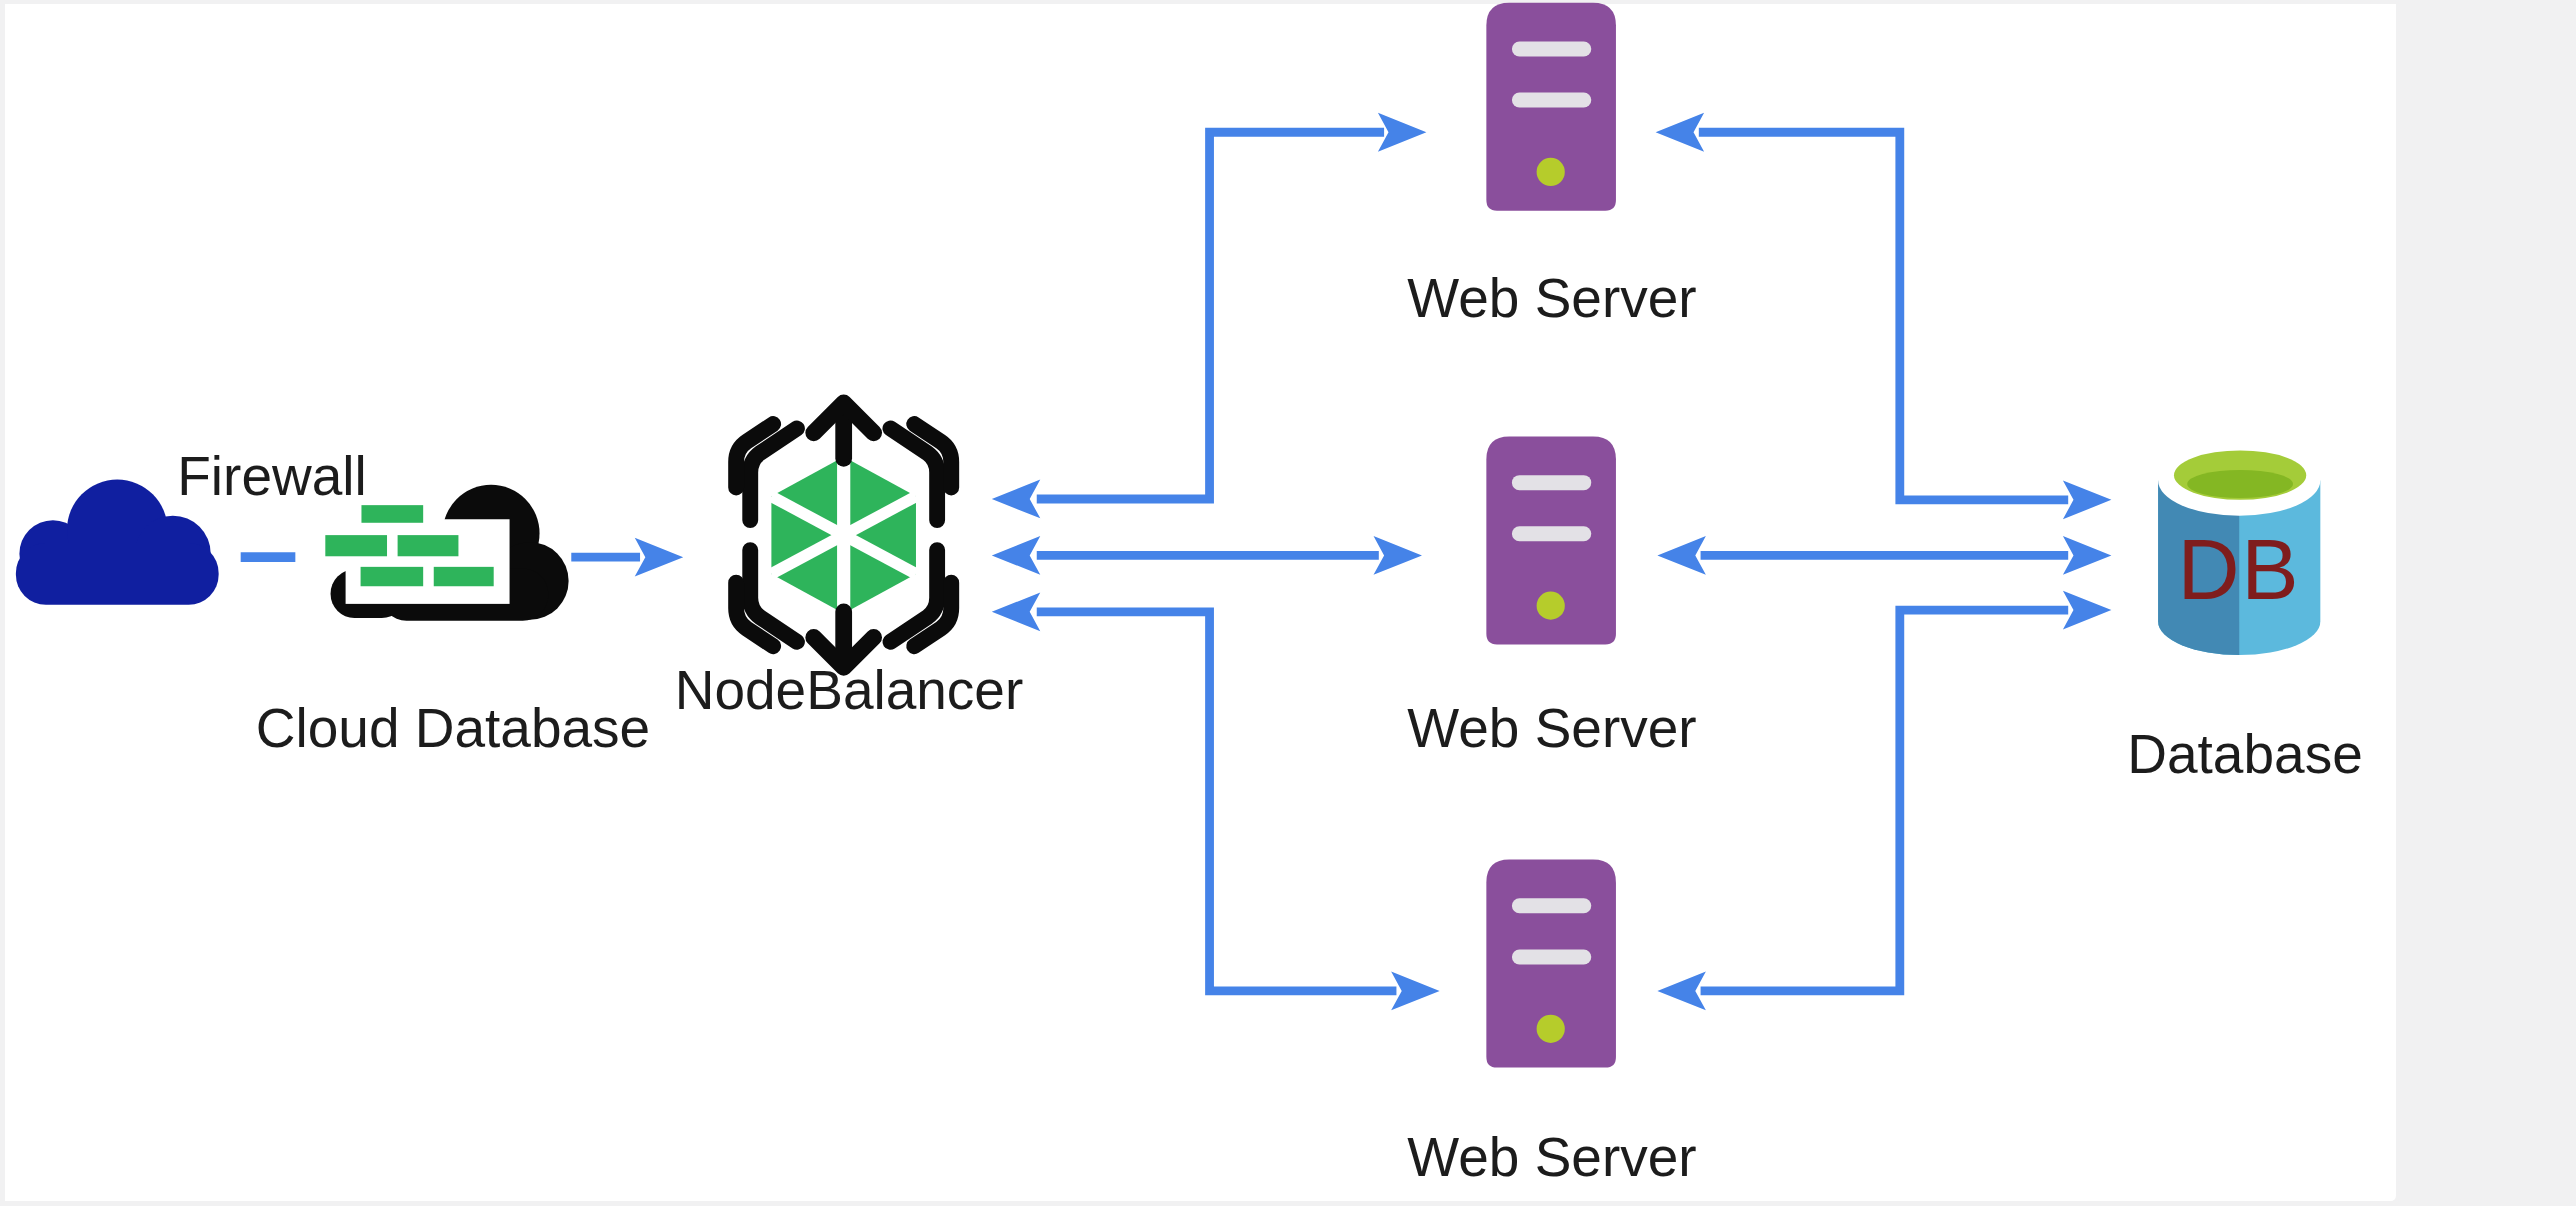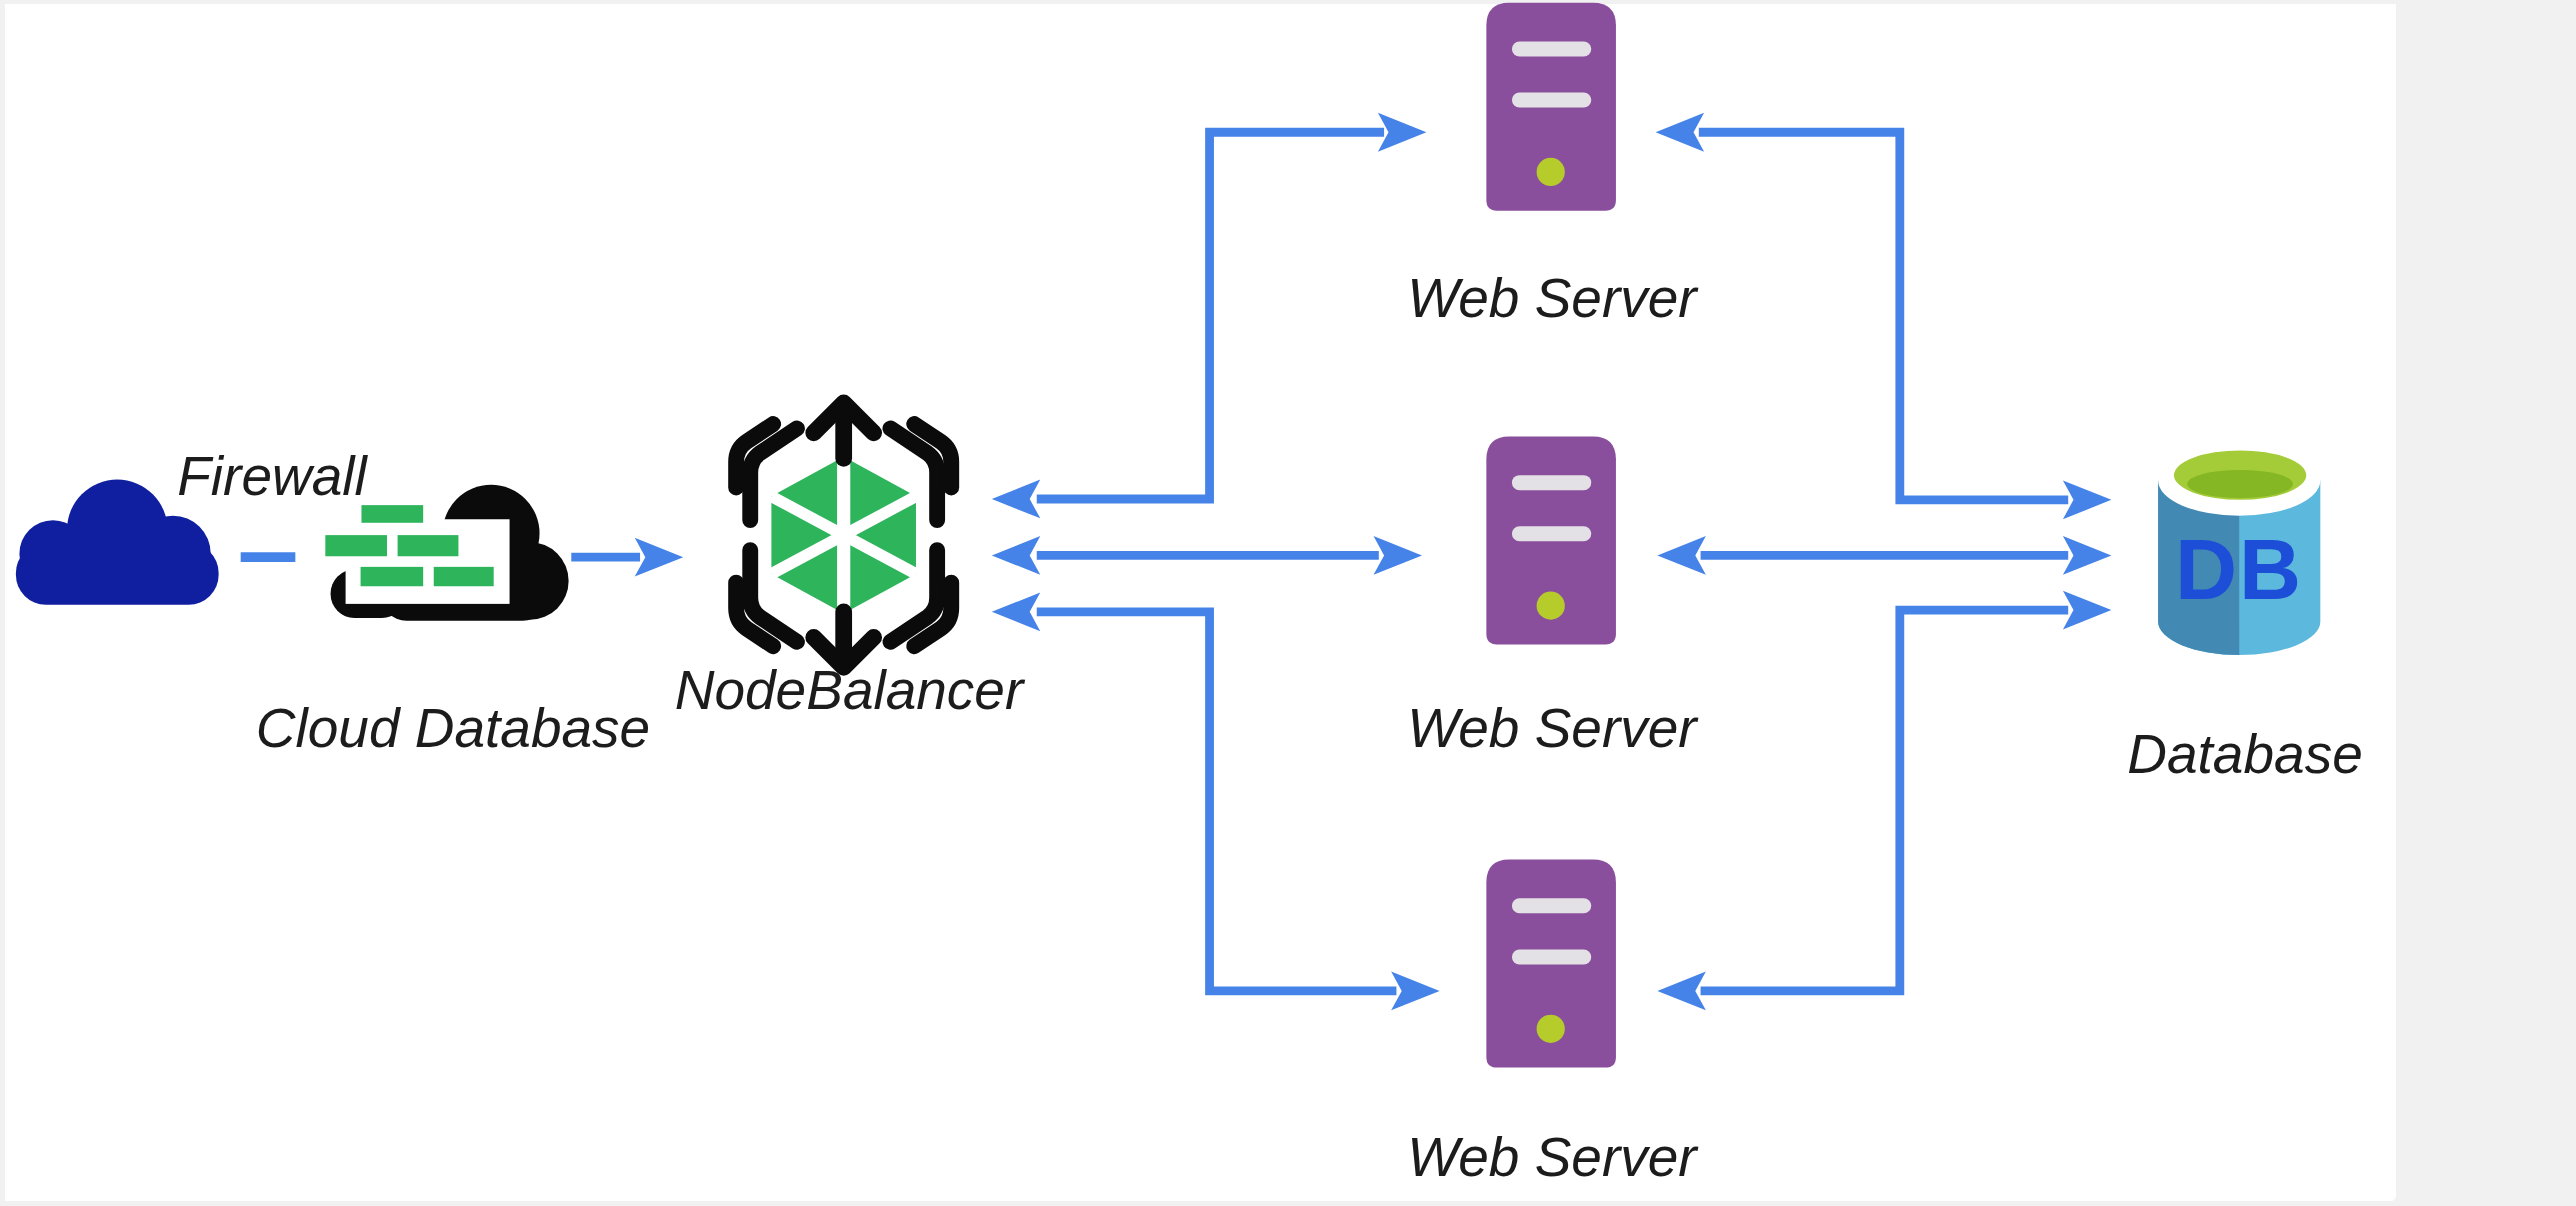"Web Server" .lbl { font-style: italic -> none }
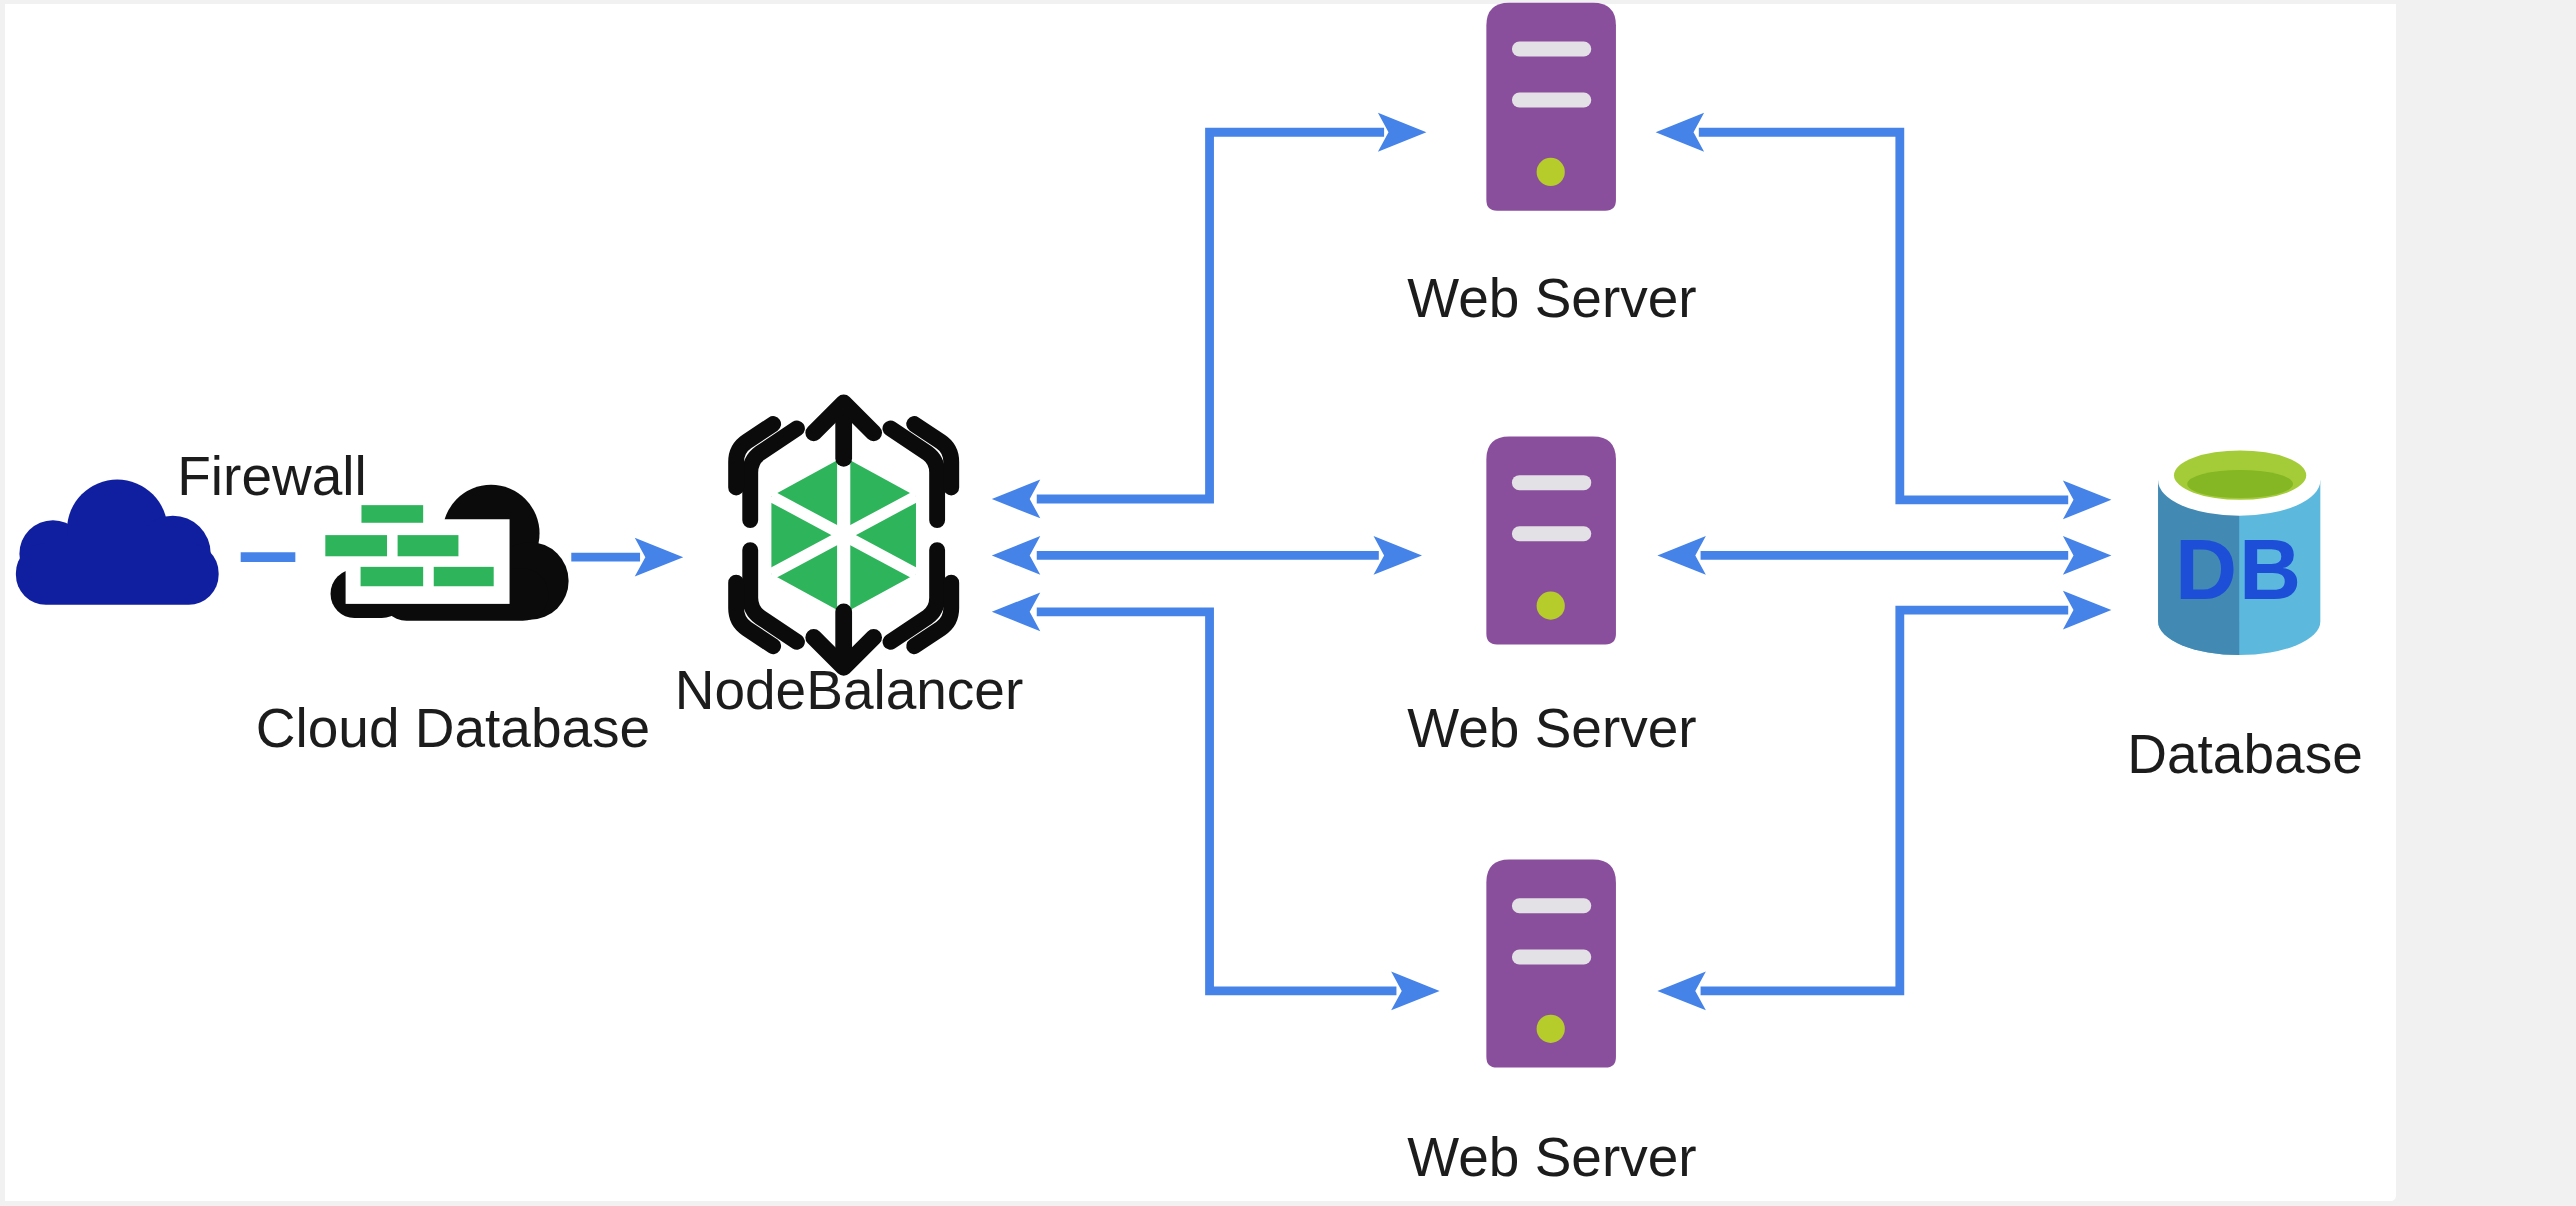"DB" .db-badge { color: #1d4ed8 -> #7f1d1d; font-weight: 700 -> 400 }
